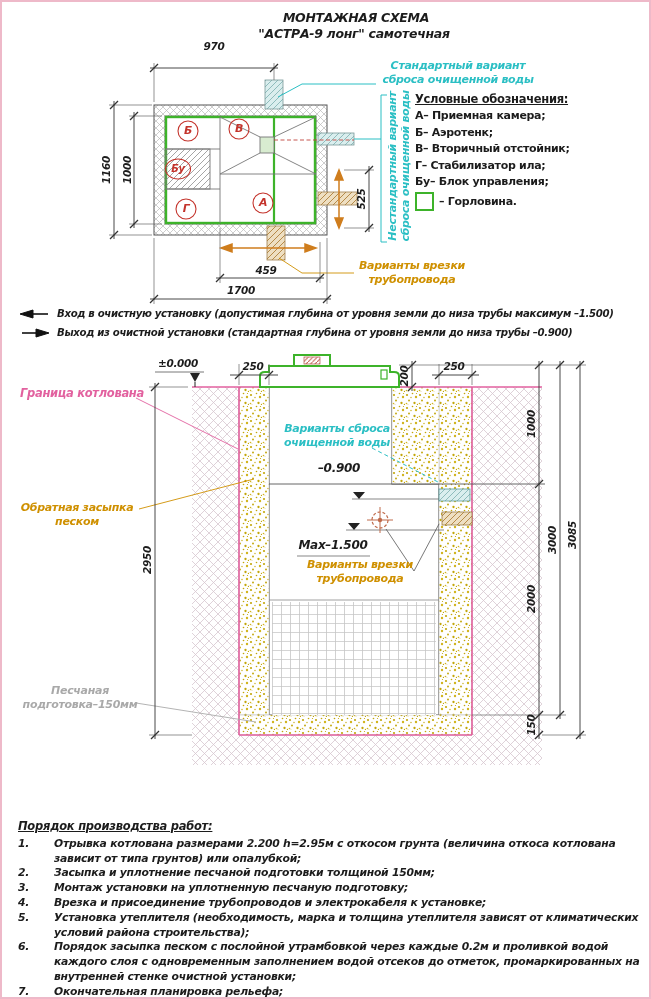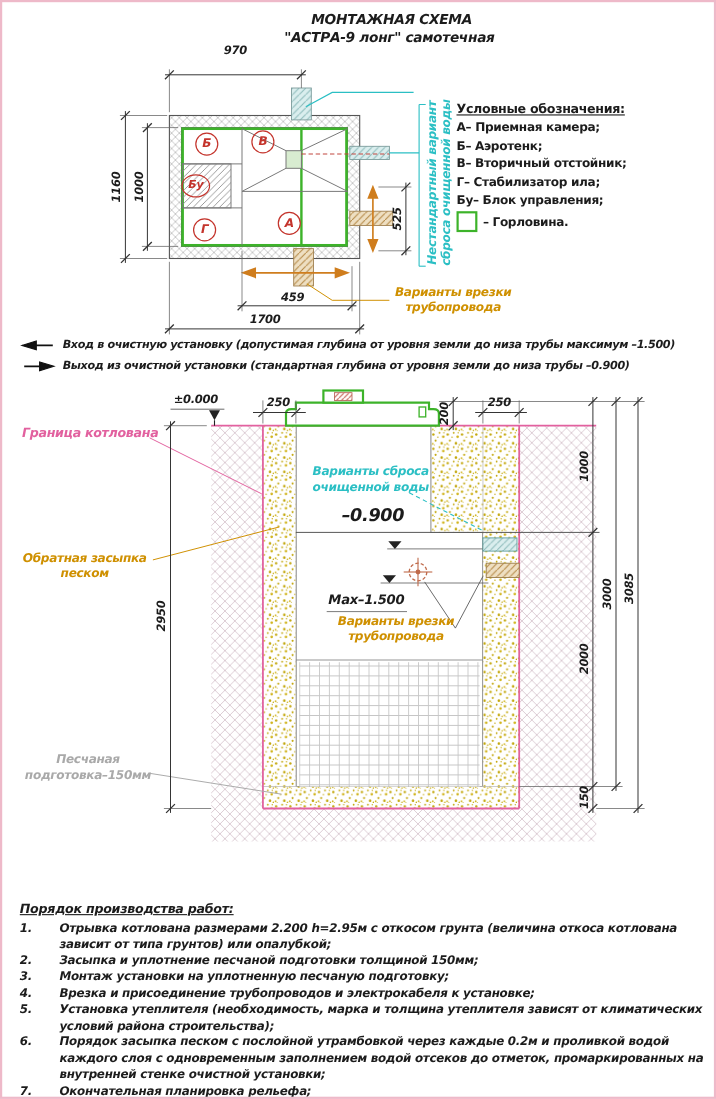"Стандартный вариант" div.lbl { html: none -> <div>Стандартный вариант сброса очищенной воды</div> }
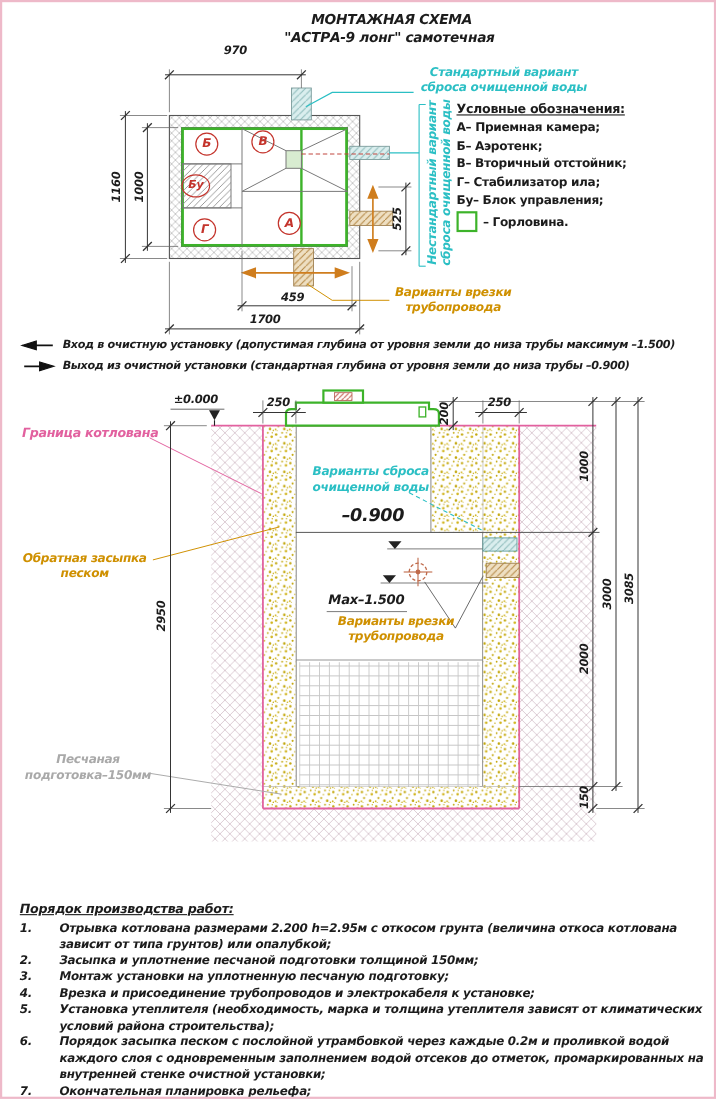"–0.900" div.lbl { font-size: 16px -> 12px }
